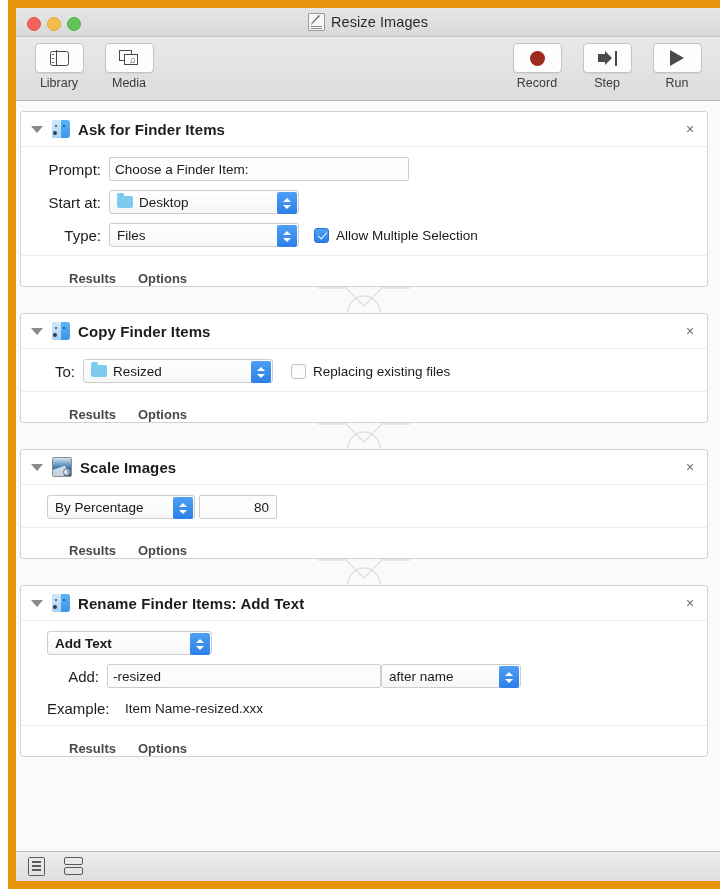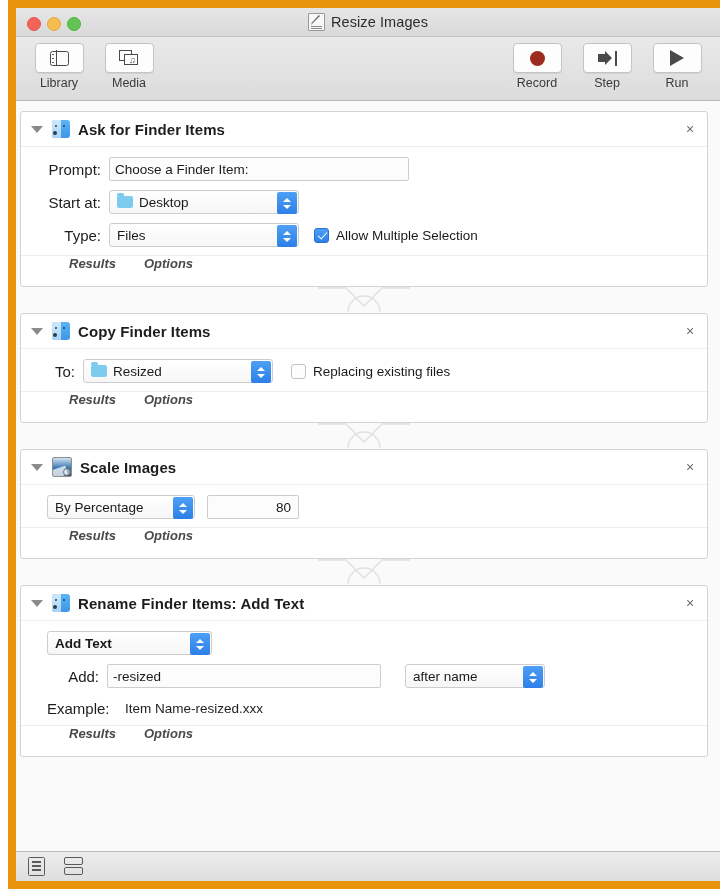"Results" .a-footer { align-items: flex-start -> flex-end; font-style: italic -> none; gap: 28px -> 22px }
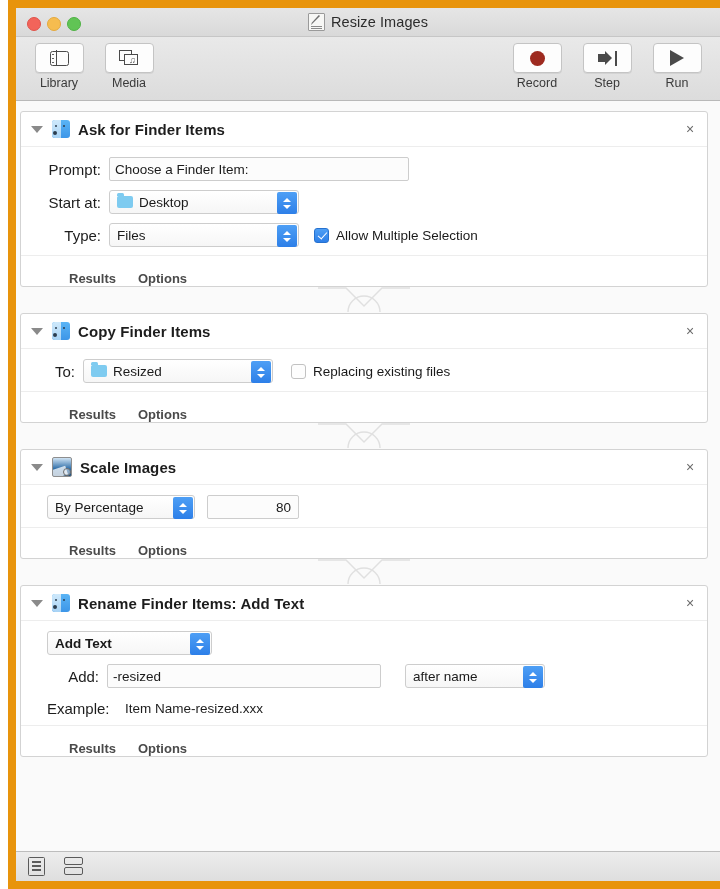"80" div.textfield { margin-left: 12px -> 4px; width: 92px -> 78px }
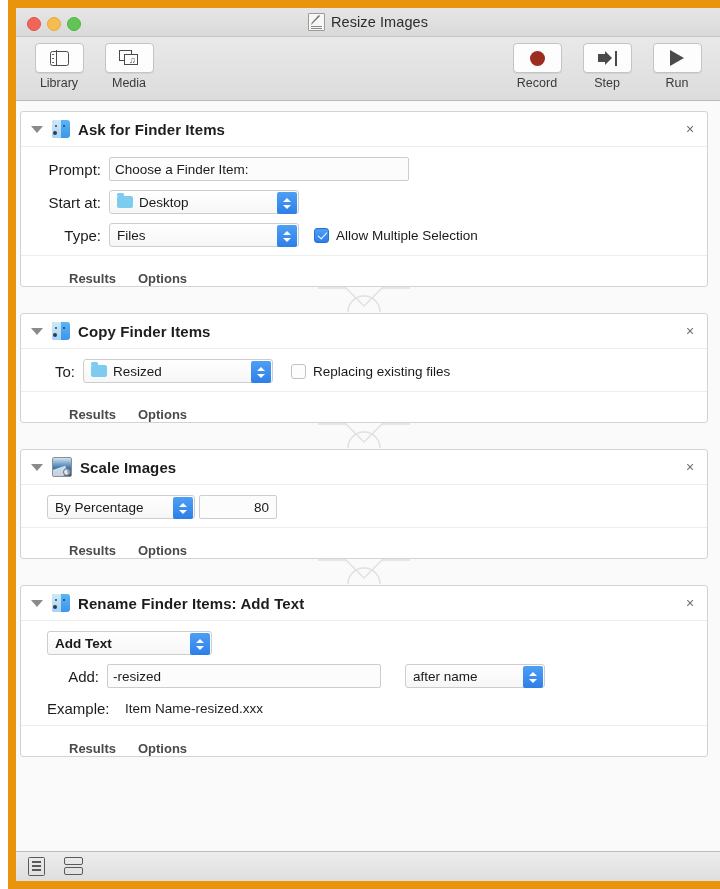"after name" div.popup { margin-left: 24px -> 0 }
